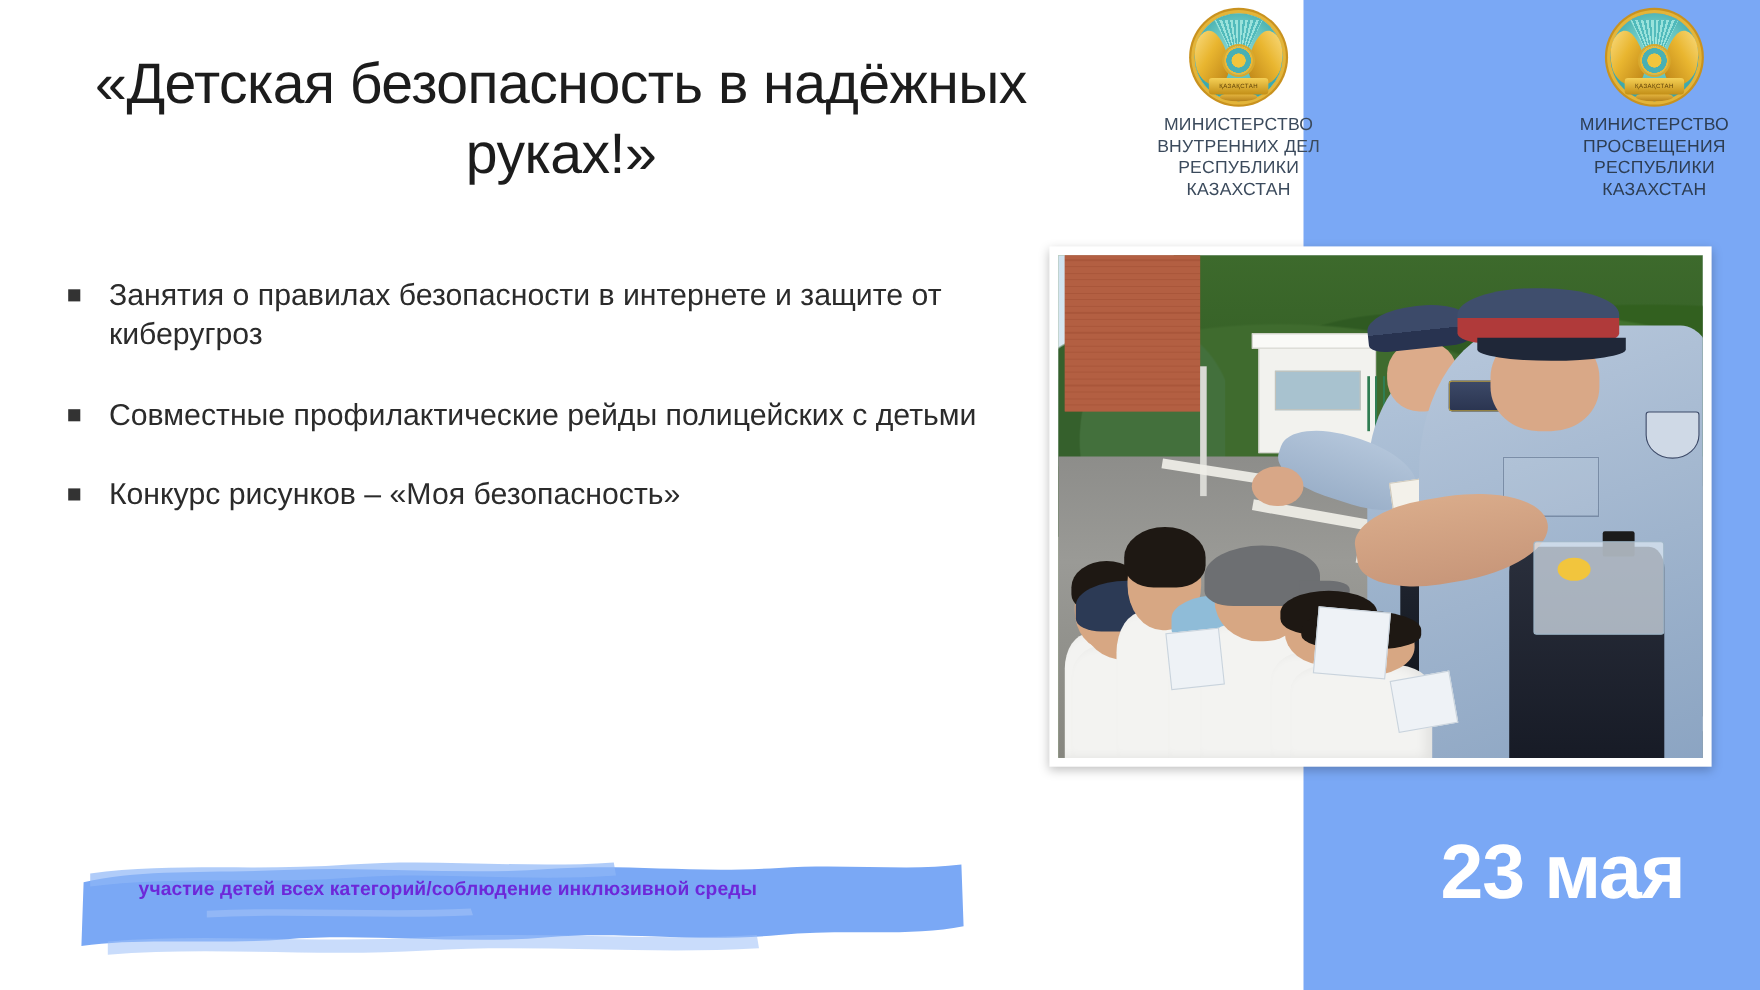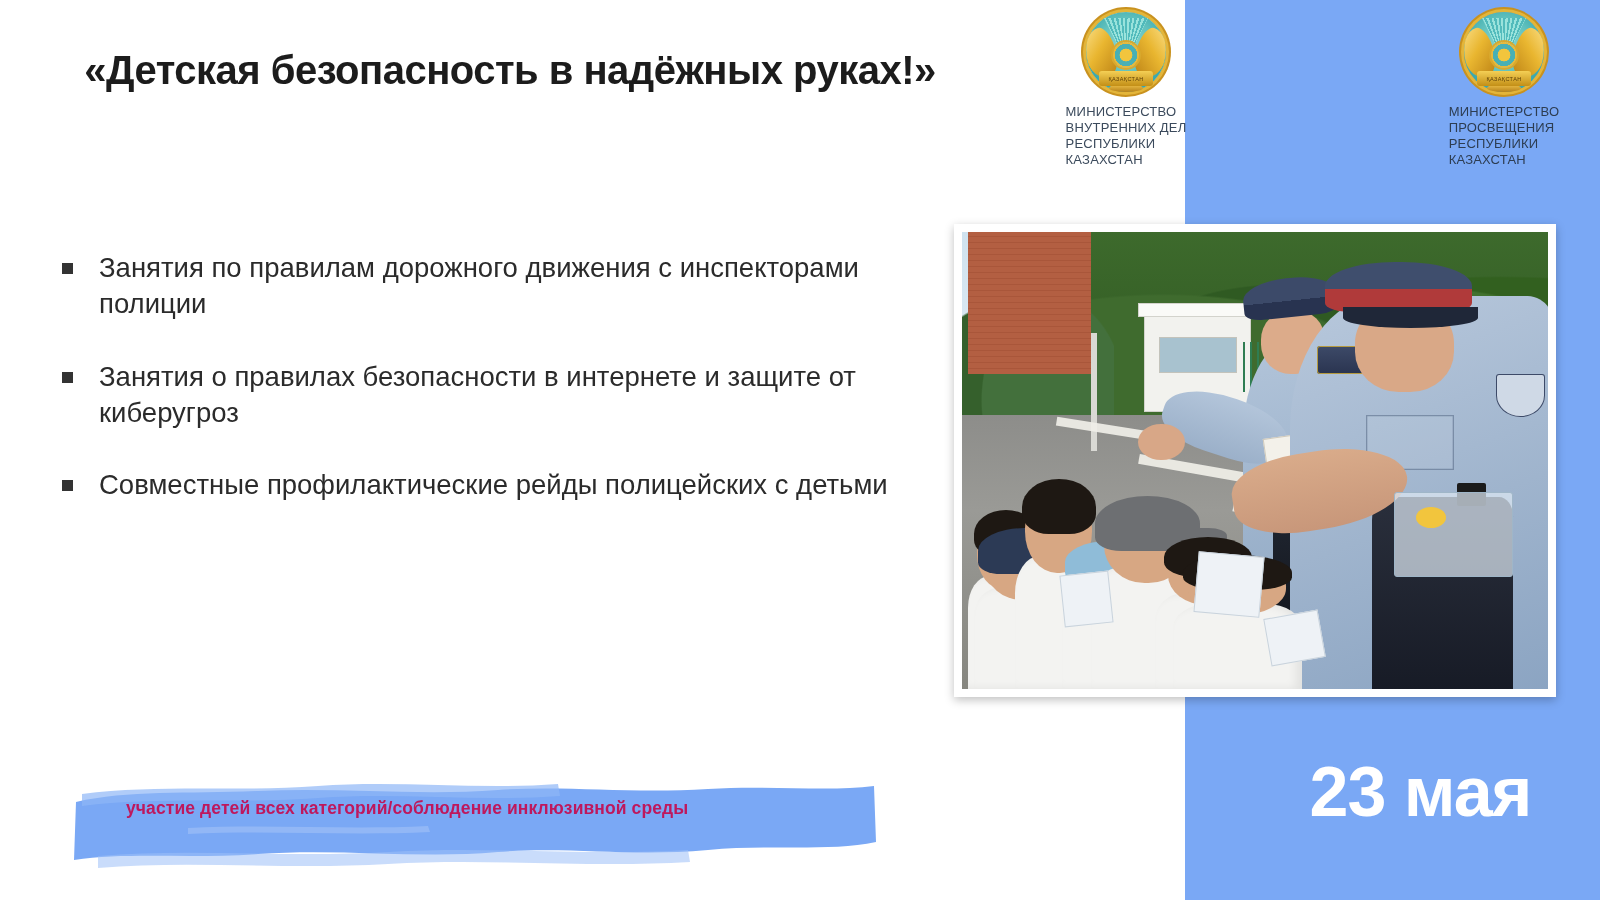"«Детская безопасность в надёжных руках!»" .title { font-size: 40px -> 52px; font-weight: bold -> normal }
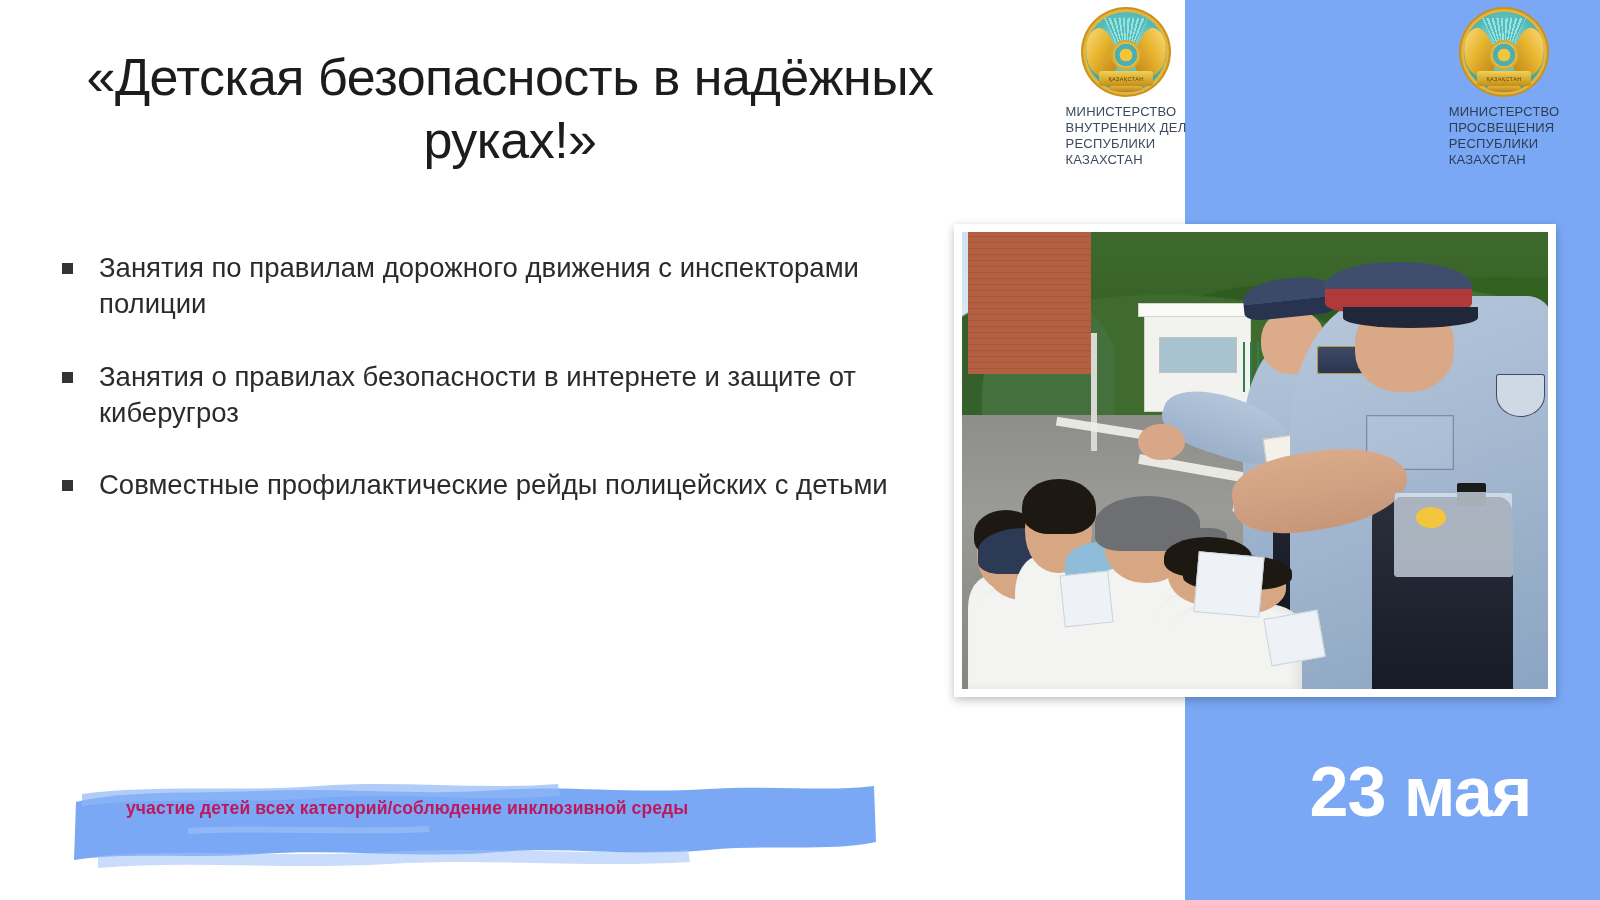"МИНИСТЕРСТВО" .logo-caption { font-size: 13px -> 16px; text-align: none -> center }
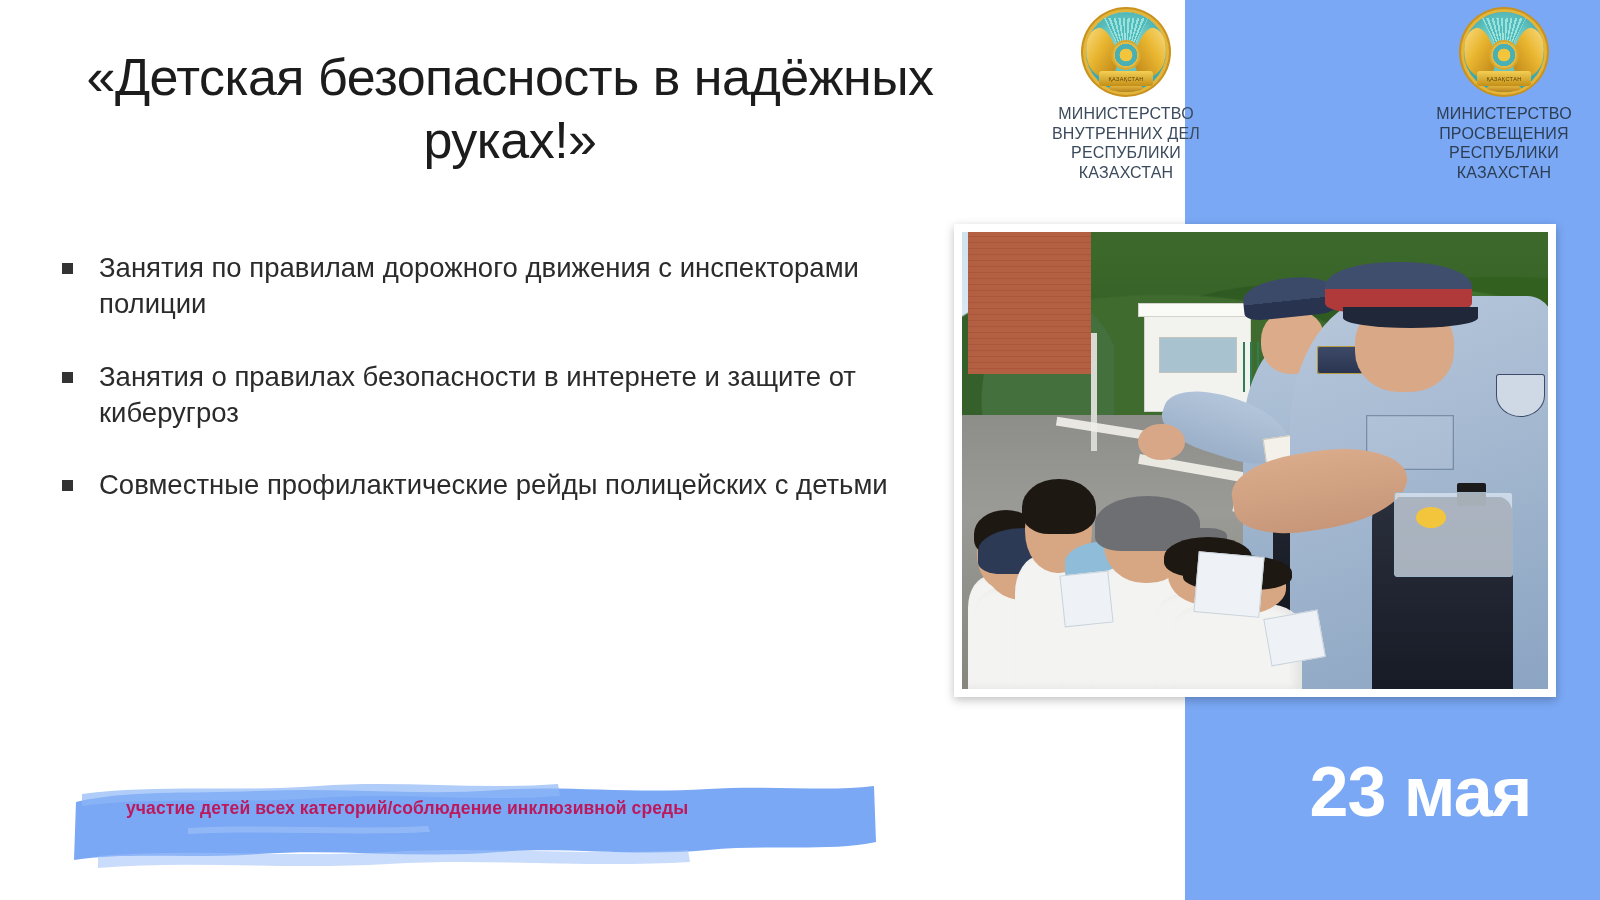"Занятия по правилам дорожного движения" div.bullet-row { html: <div> <span></span> <span>Занятия по правилам дорожного движения с инспекторами полиции</span> </div> -> none }
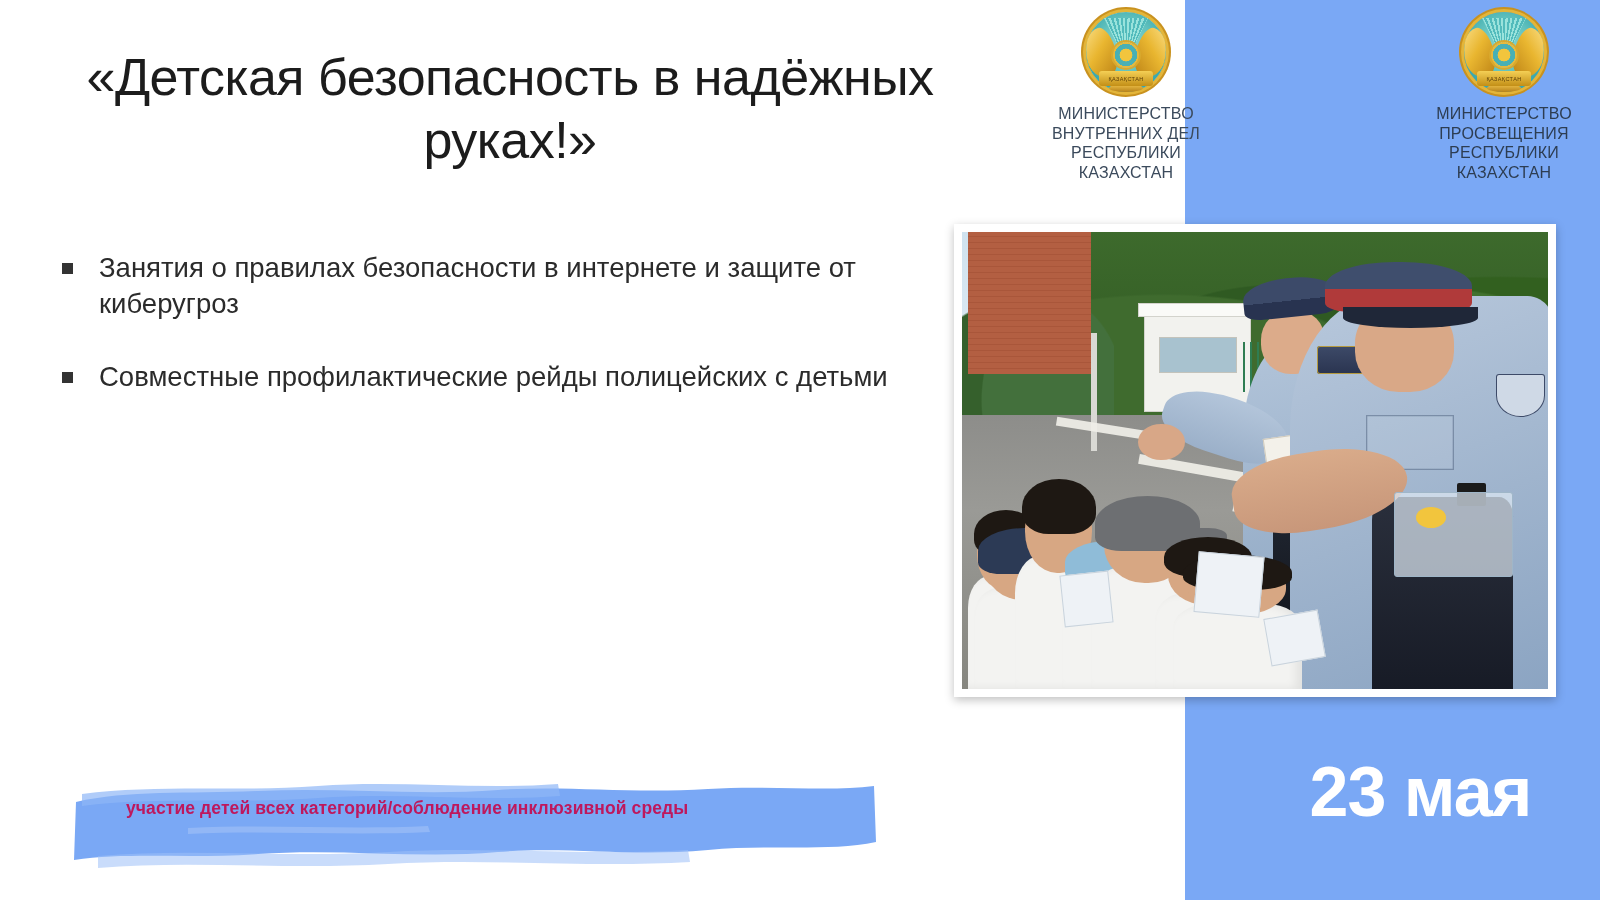"Конкурс рисунков – «Моя безопасность»" div.bullet-row { html: none -> <div> <span></span> <span>Конкурс рисунков – «Моя безопасность»</span> </div> }
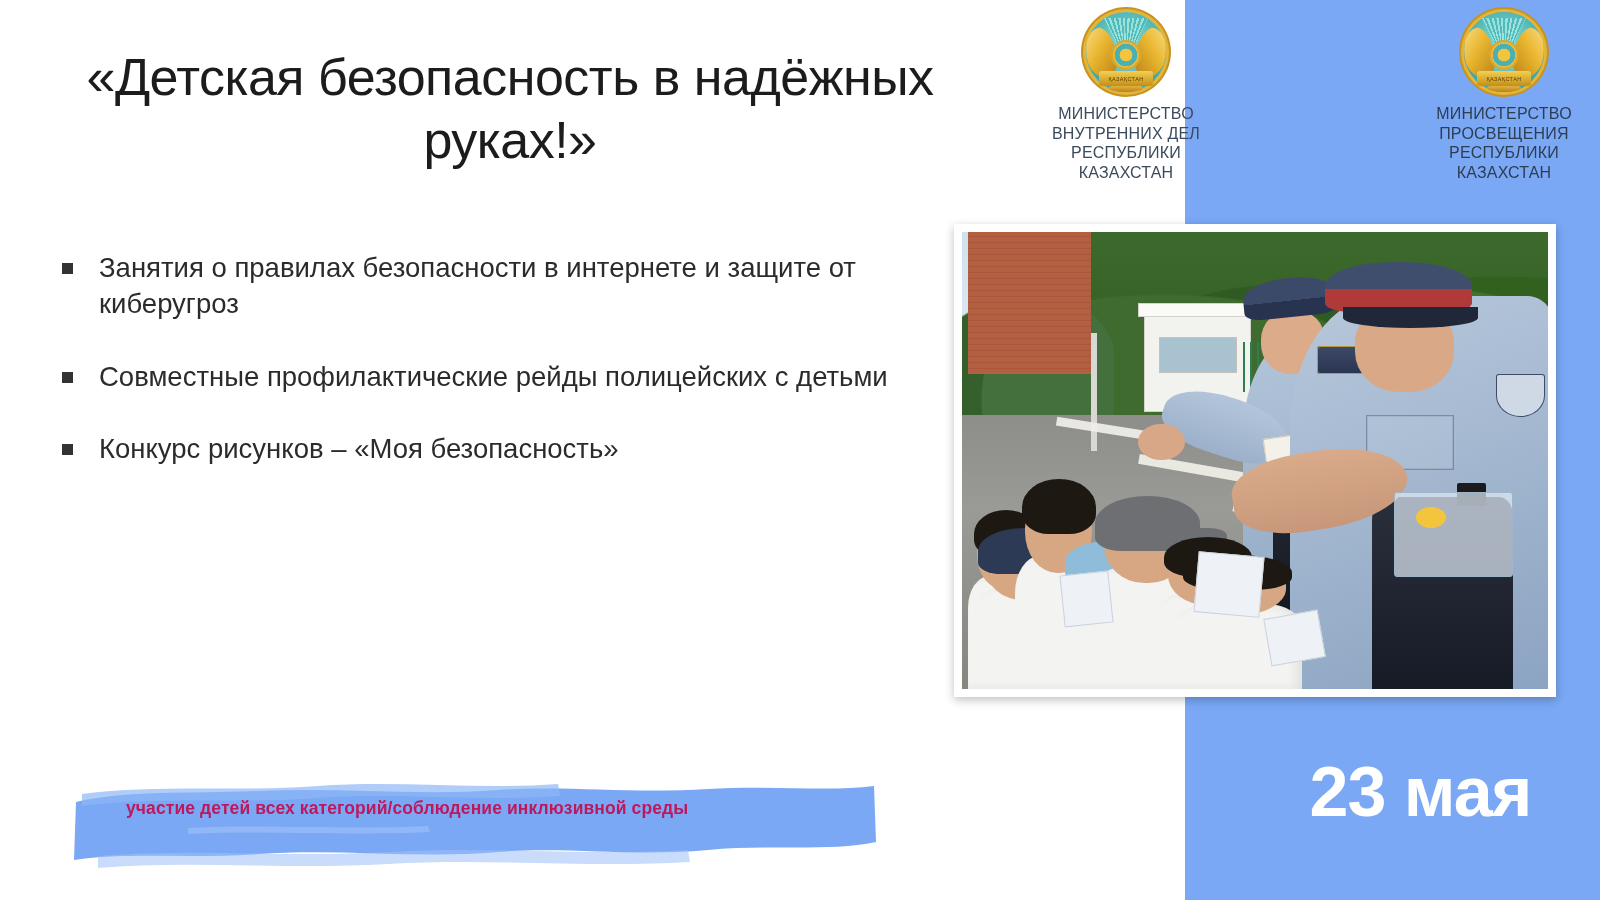"участие детей всех категорий/соблюдение" .brush-text { color: #be185d -> #6d28d9 }
